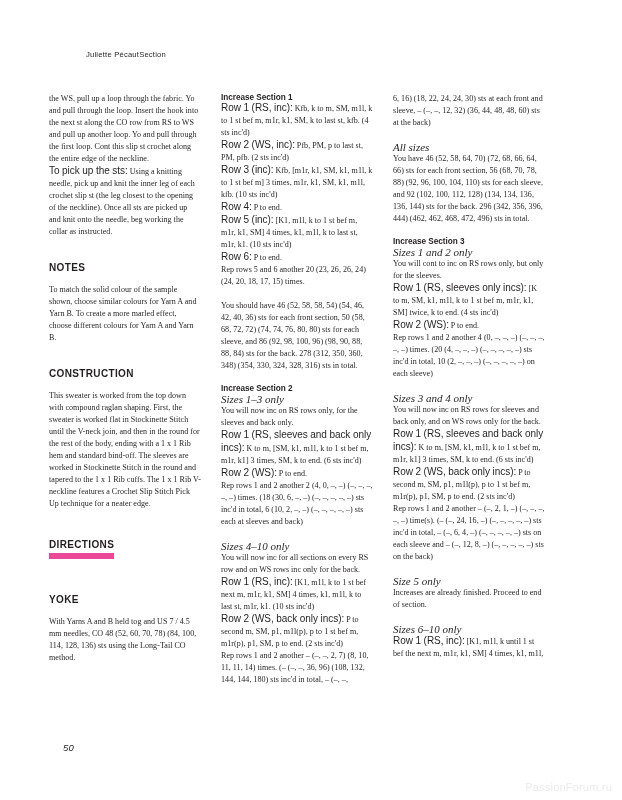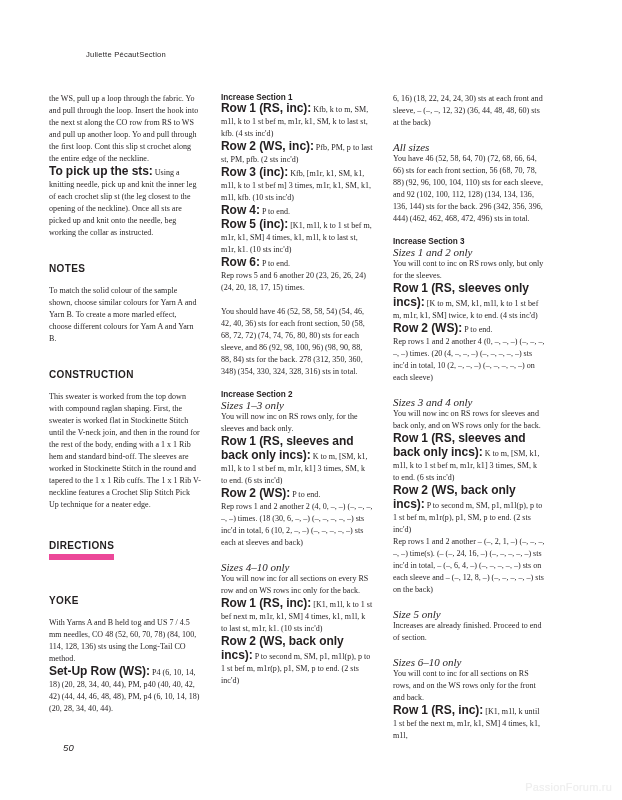"Row 1 (RS, inc):" .runin { font-size: 12px -> 10px; font-weight: bold -> normal }
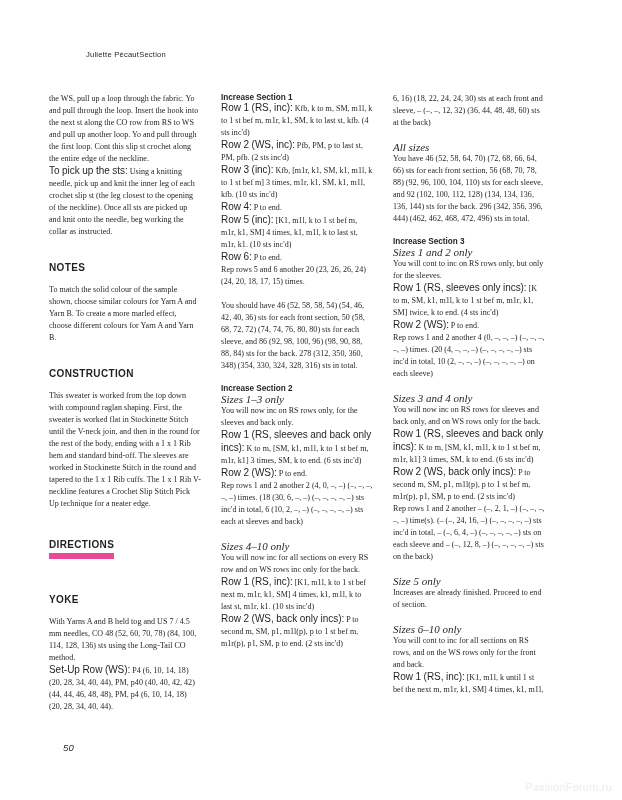"You will cont to inc for" p.body { html: <p>You will cont to inc for all sections on RS rows, and on the WS rows only for the front and back.</p> -> none }
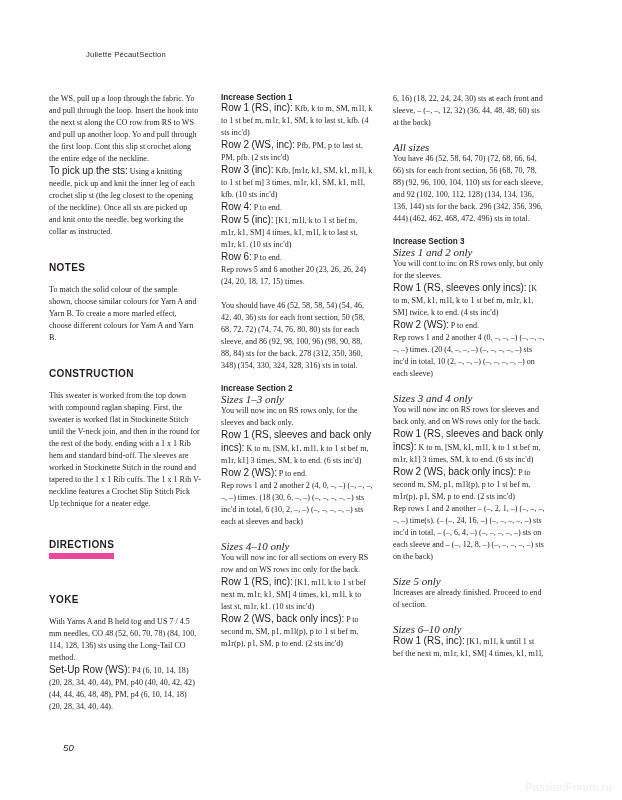"Rep rows 1 and 2 another – (–, –," p.body { html: none -> <p>Rep rows 1 and 2 another – (–, –, 2, 7) (8, 10, 11, 11, 14) times. (– (–, –, 36, 96) (108, 132, 144, 144, 180) sts inc'd in total, – (–, –,</p> }
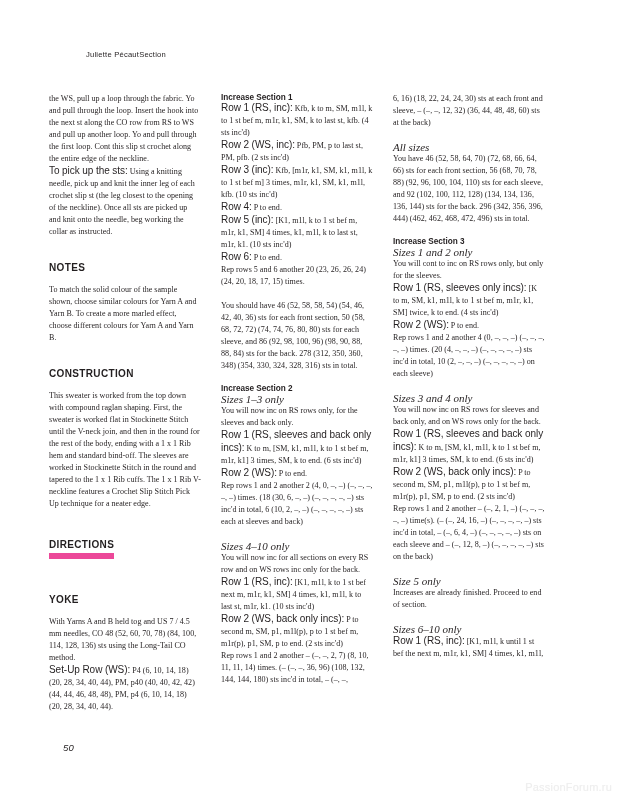"Set-Up Row (WS): P4 (6," p.body { html: <p><span>Set-Up Row (WS):</span><span> P4 (6, 10, 14, 18) (20, 28, 34, 40, 44), PM, p40 (40, 40, 42, 42) (44, 44, 46, 48, 48), PM, p4 (6, 10, 14, 18) (20, 28, 34, 40, 44).</span></p> -> none }
